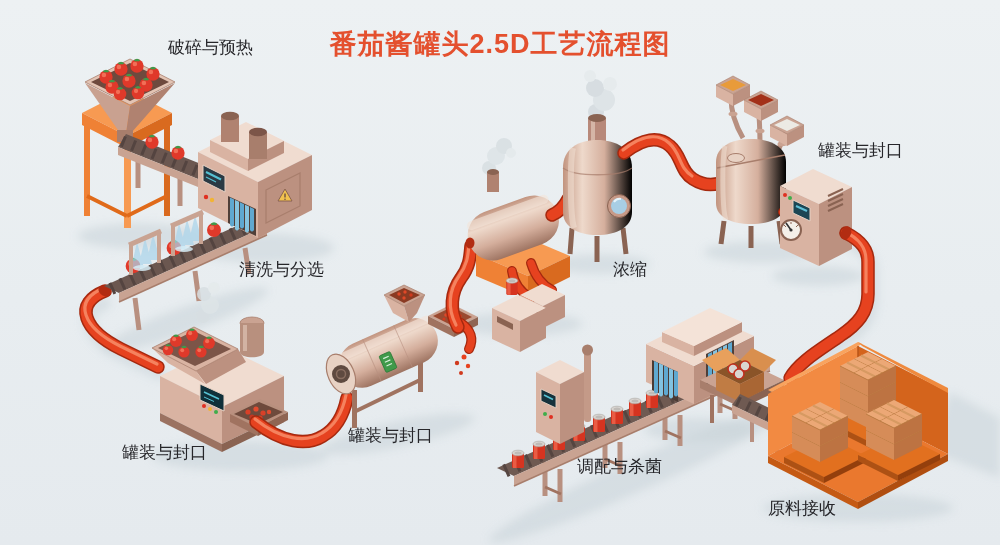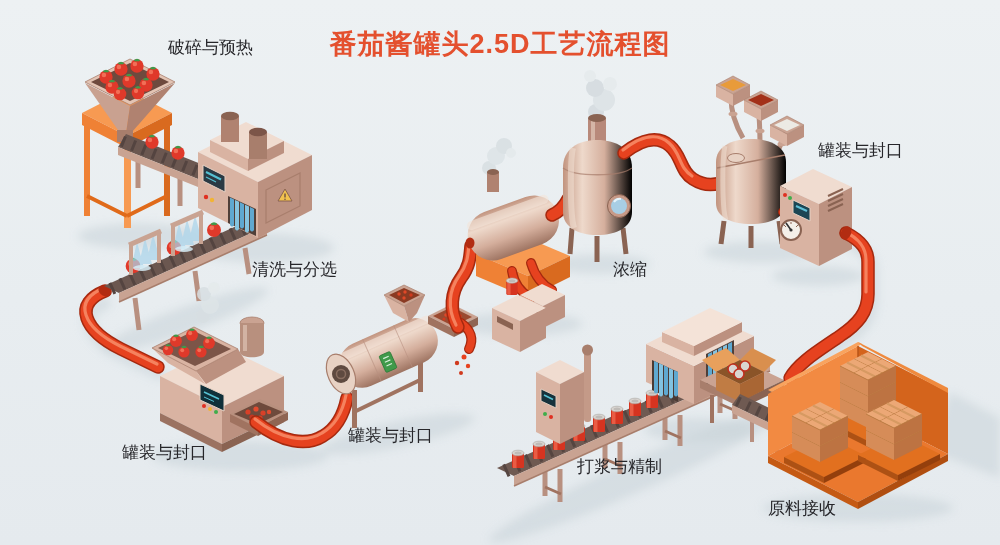"清洗与分选" div.label { left: 252px -> 239px }
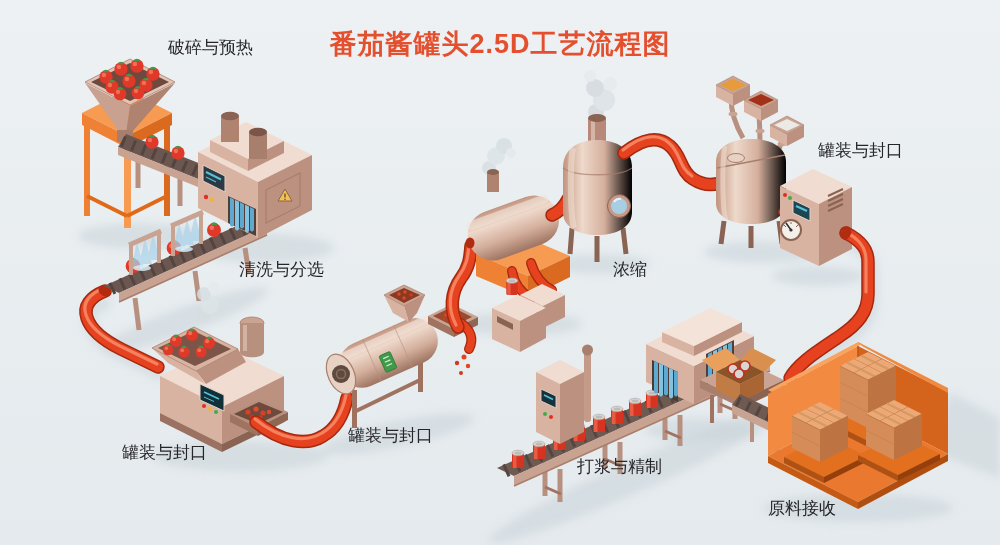"打浆与精制" div.label { text: 打浆与精制 -> 调配与杀菌 }
